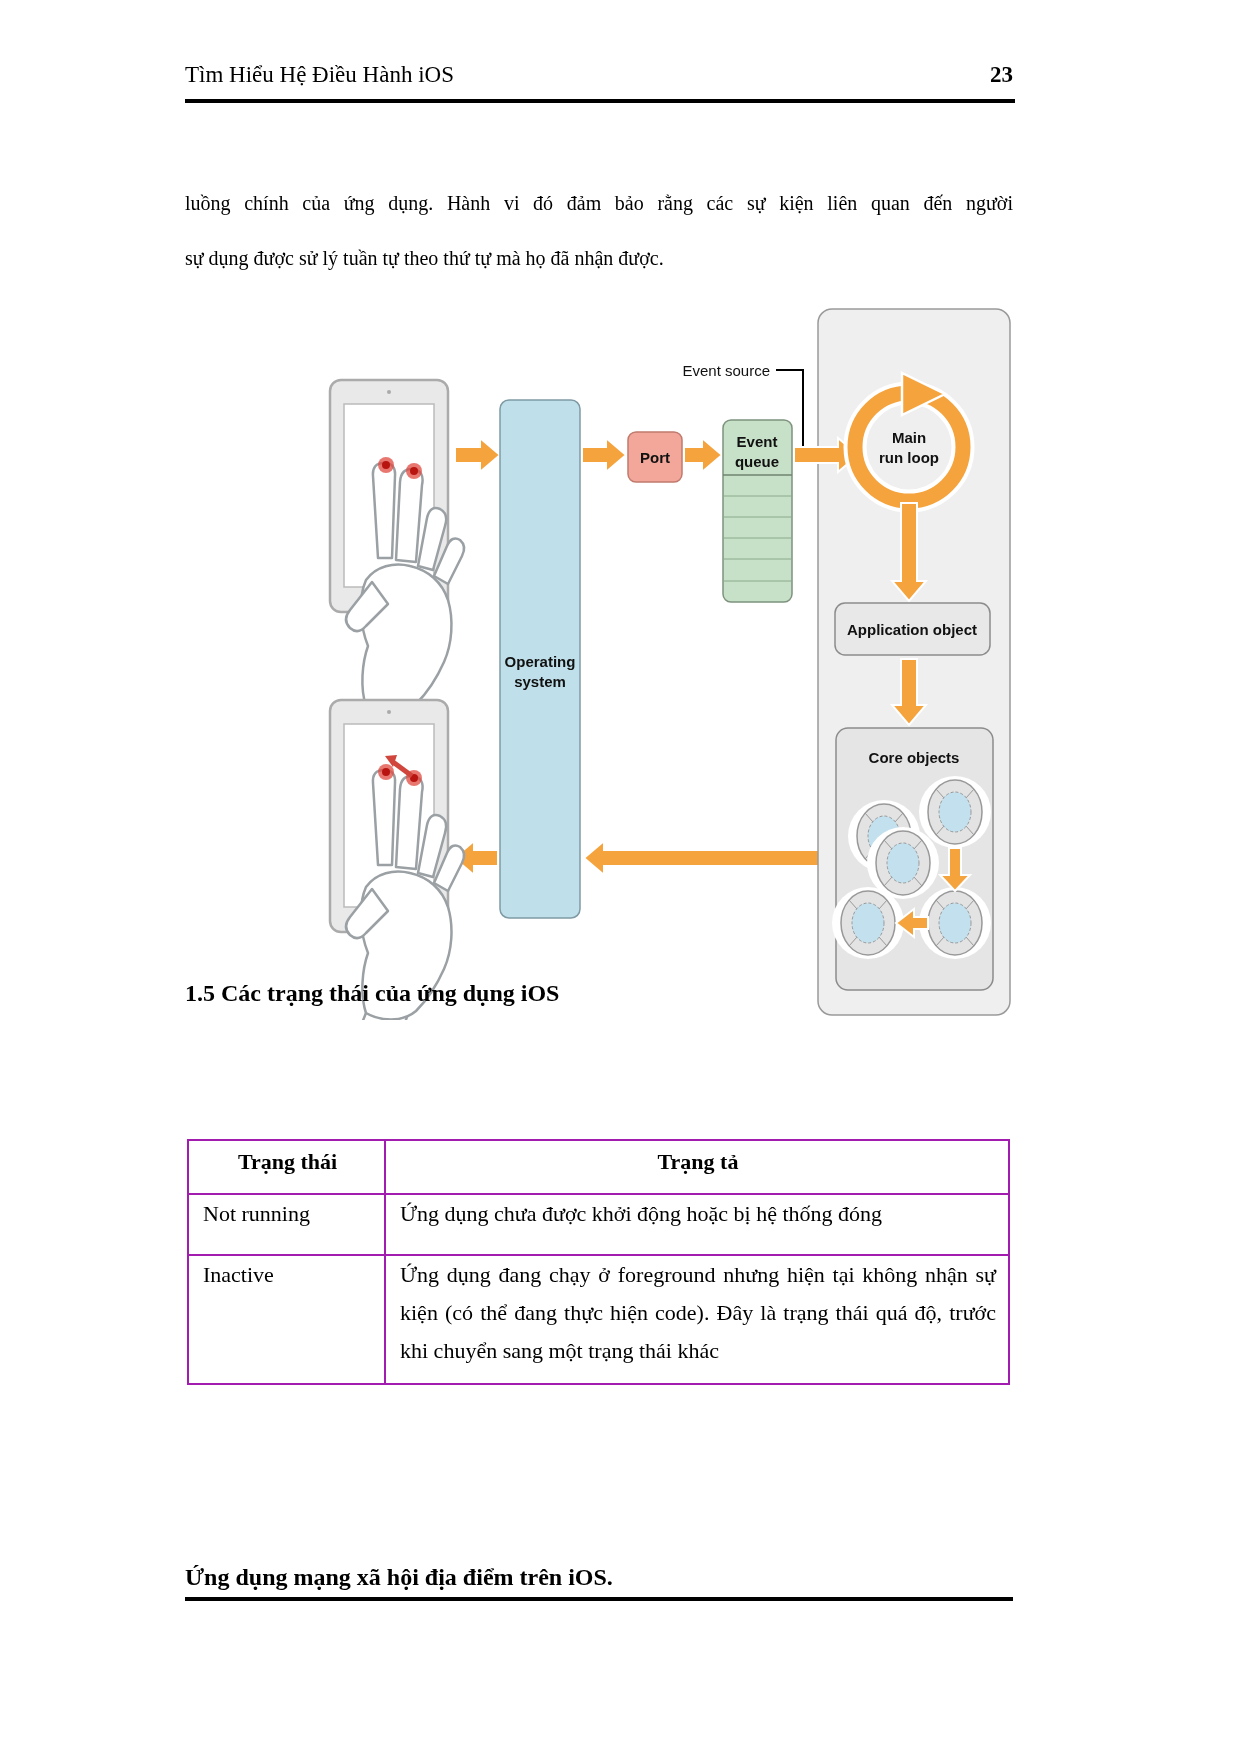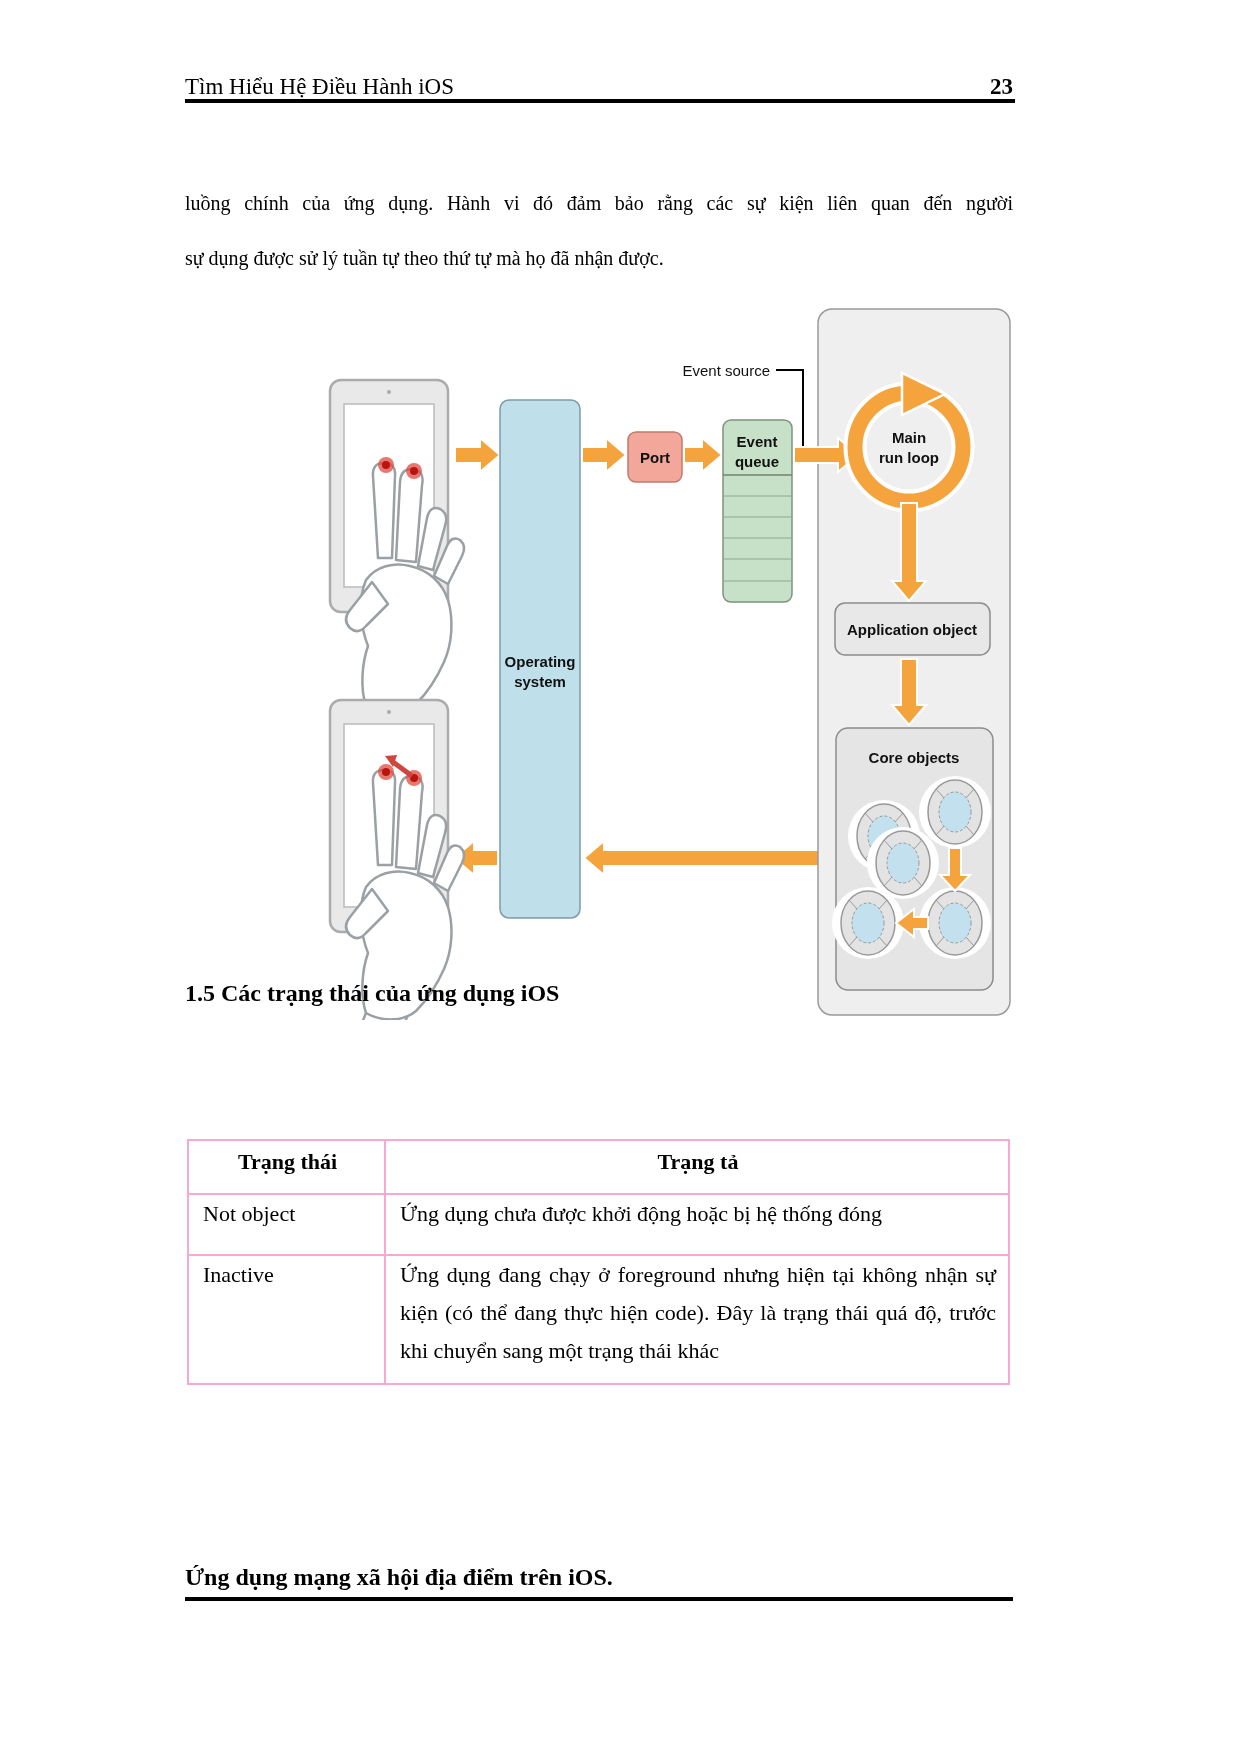"Tìm Hiểu Hệ Điều Hành" .hdr { margin-top: 12px -> none }
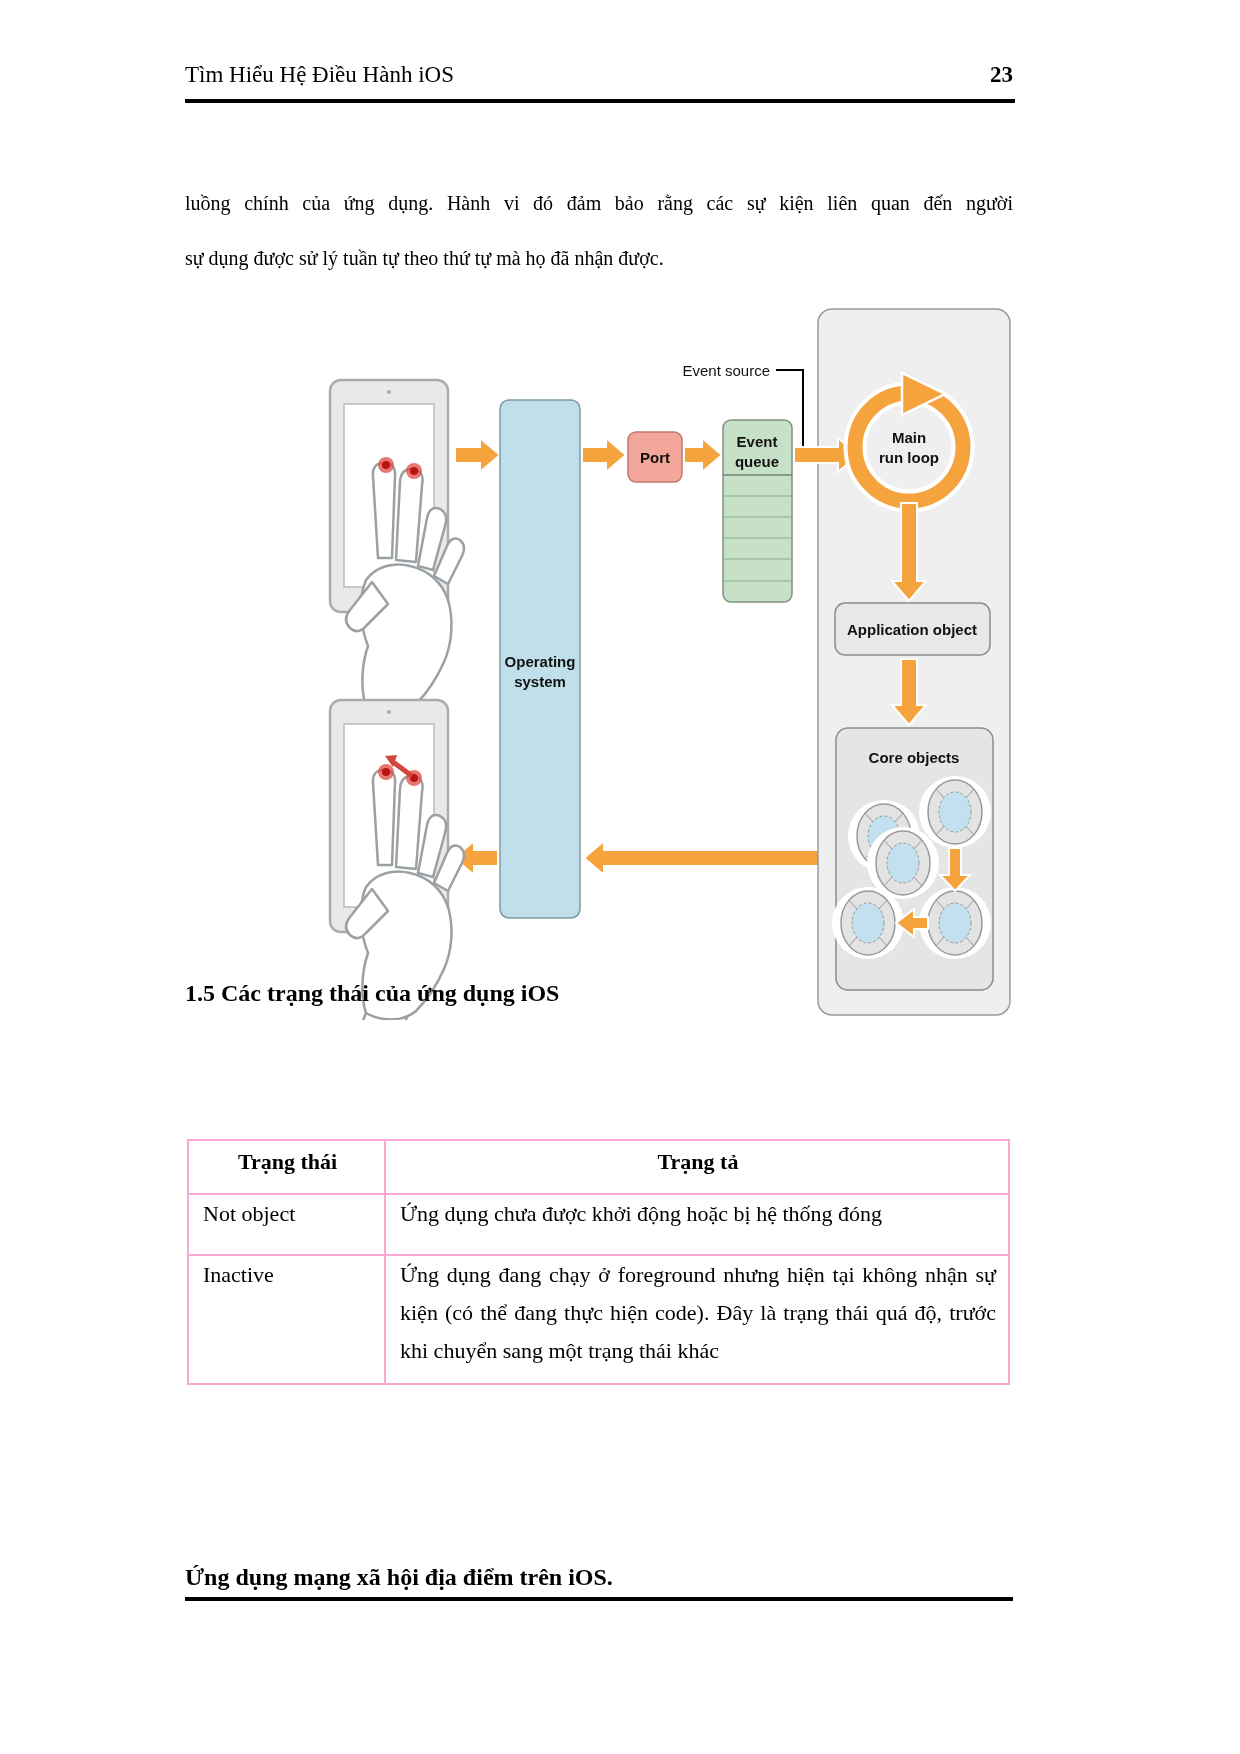"Trạng thái" table.states th,table.states td { border: 2px solid #f9a8d4 -> 2px solid #a21caf }
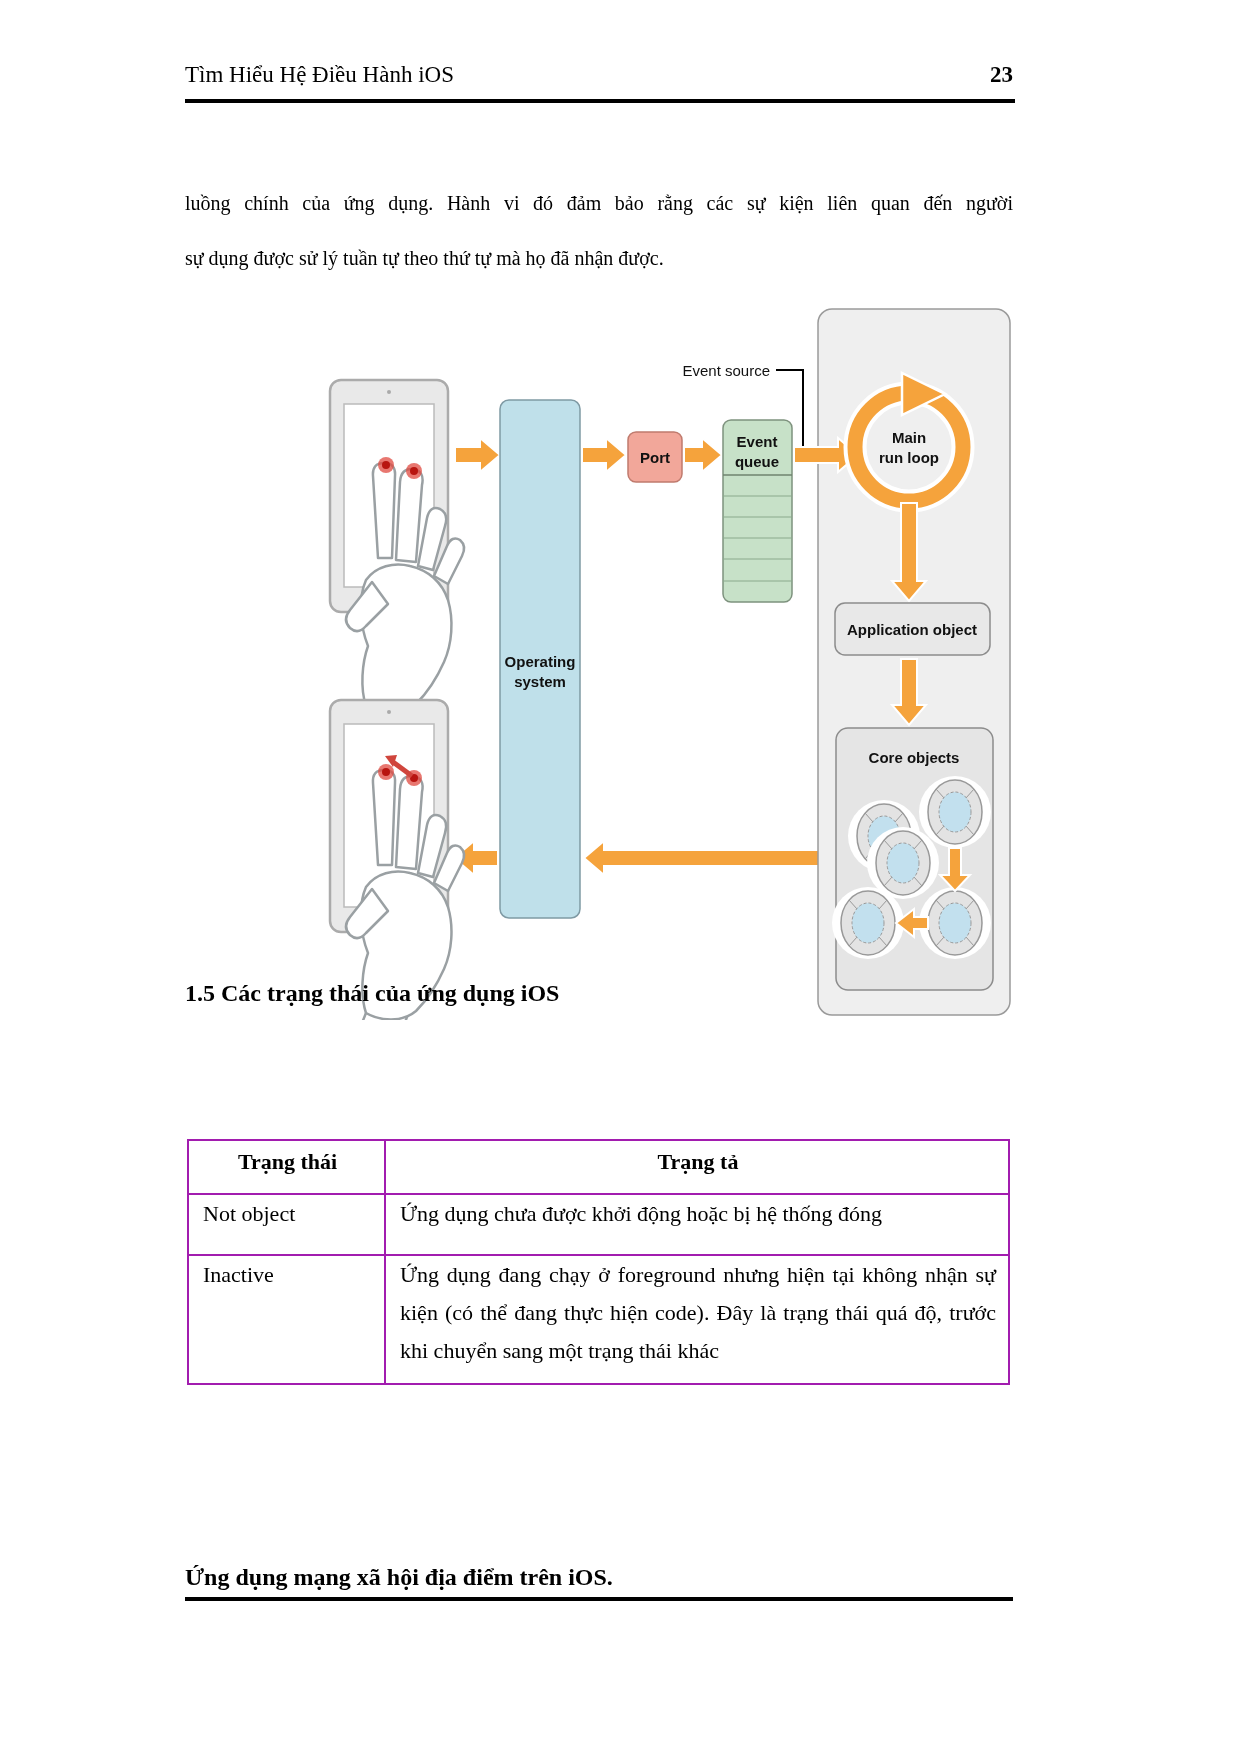"Not object" td.state { text: object -> running }
